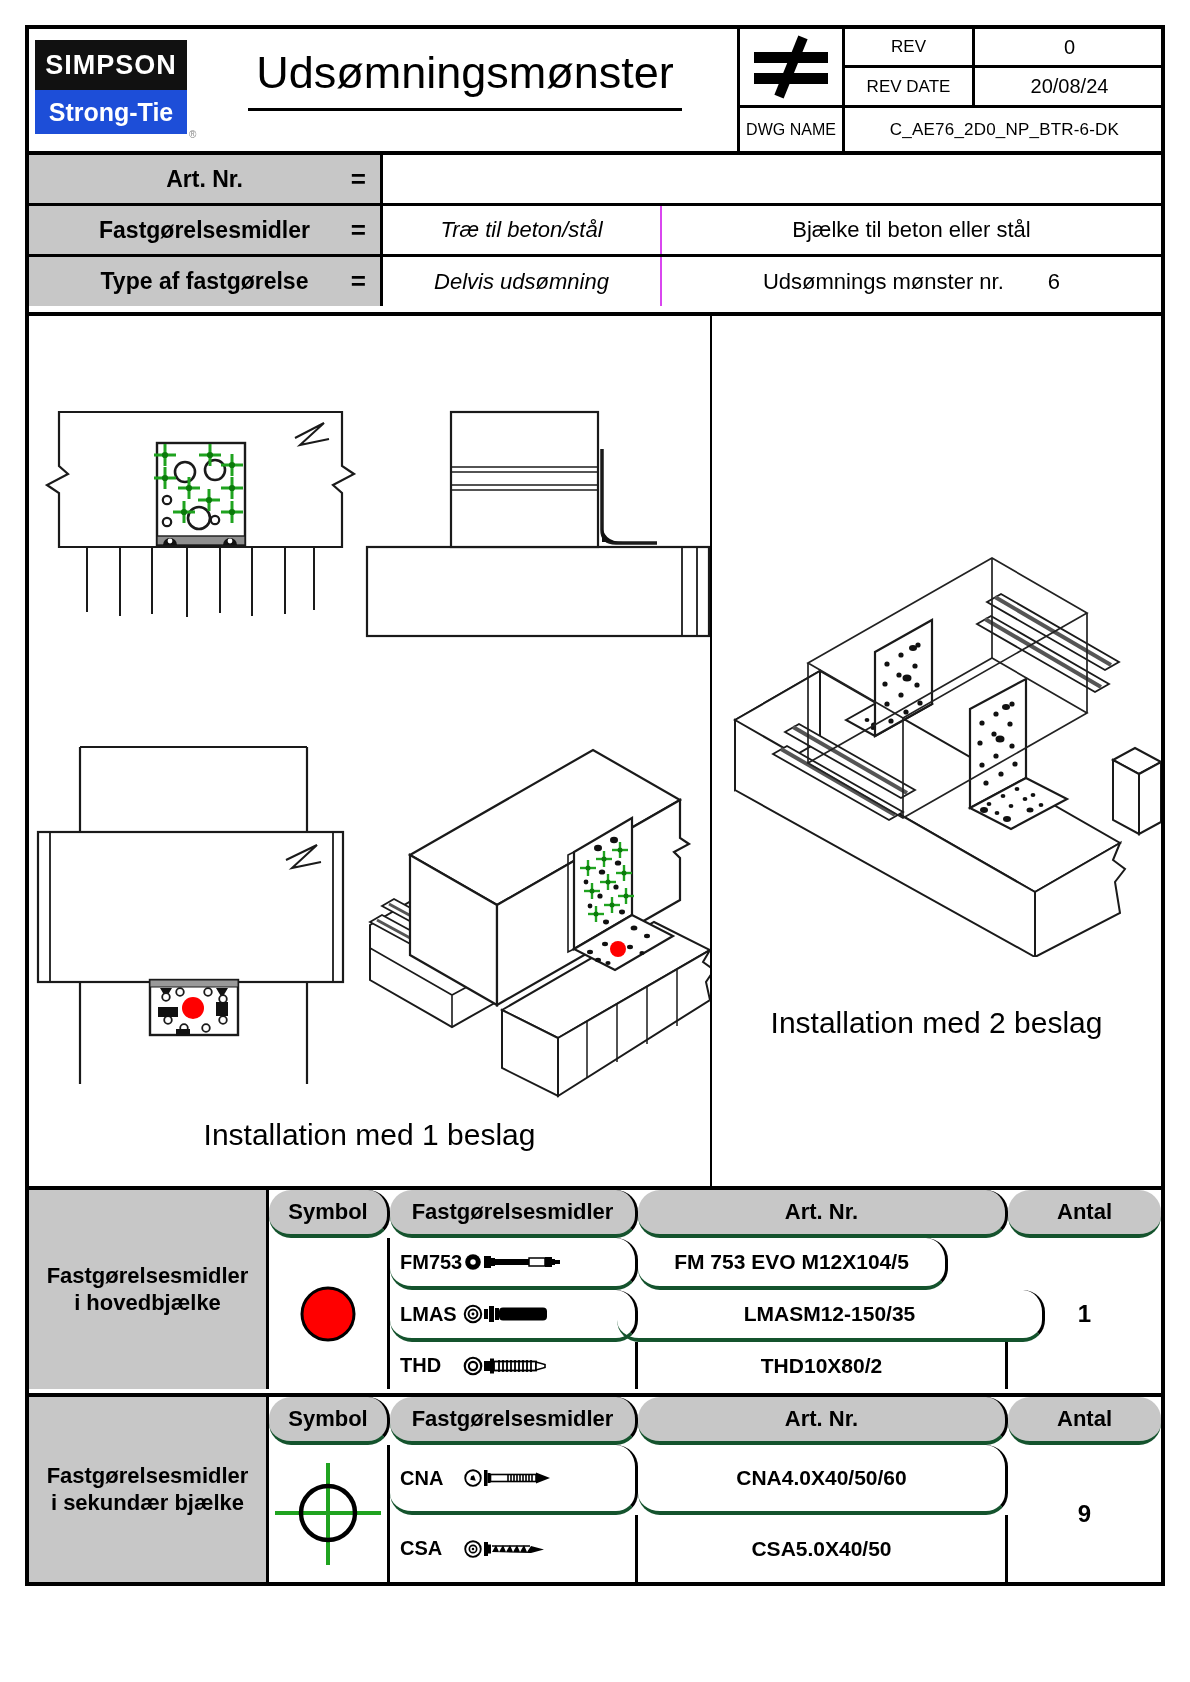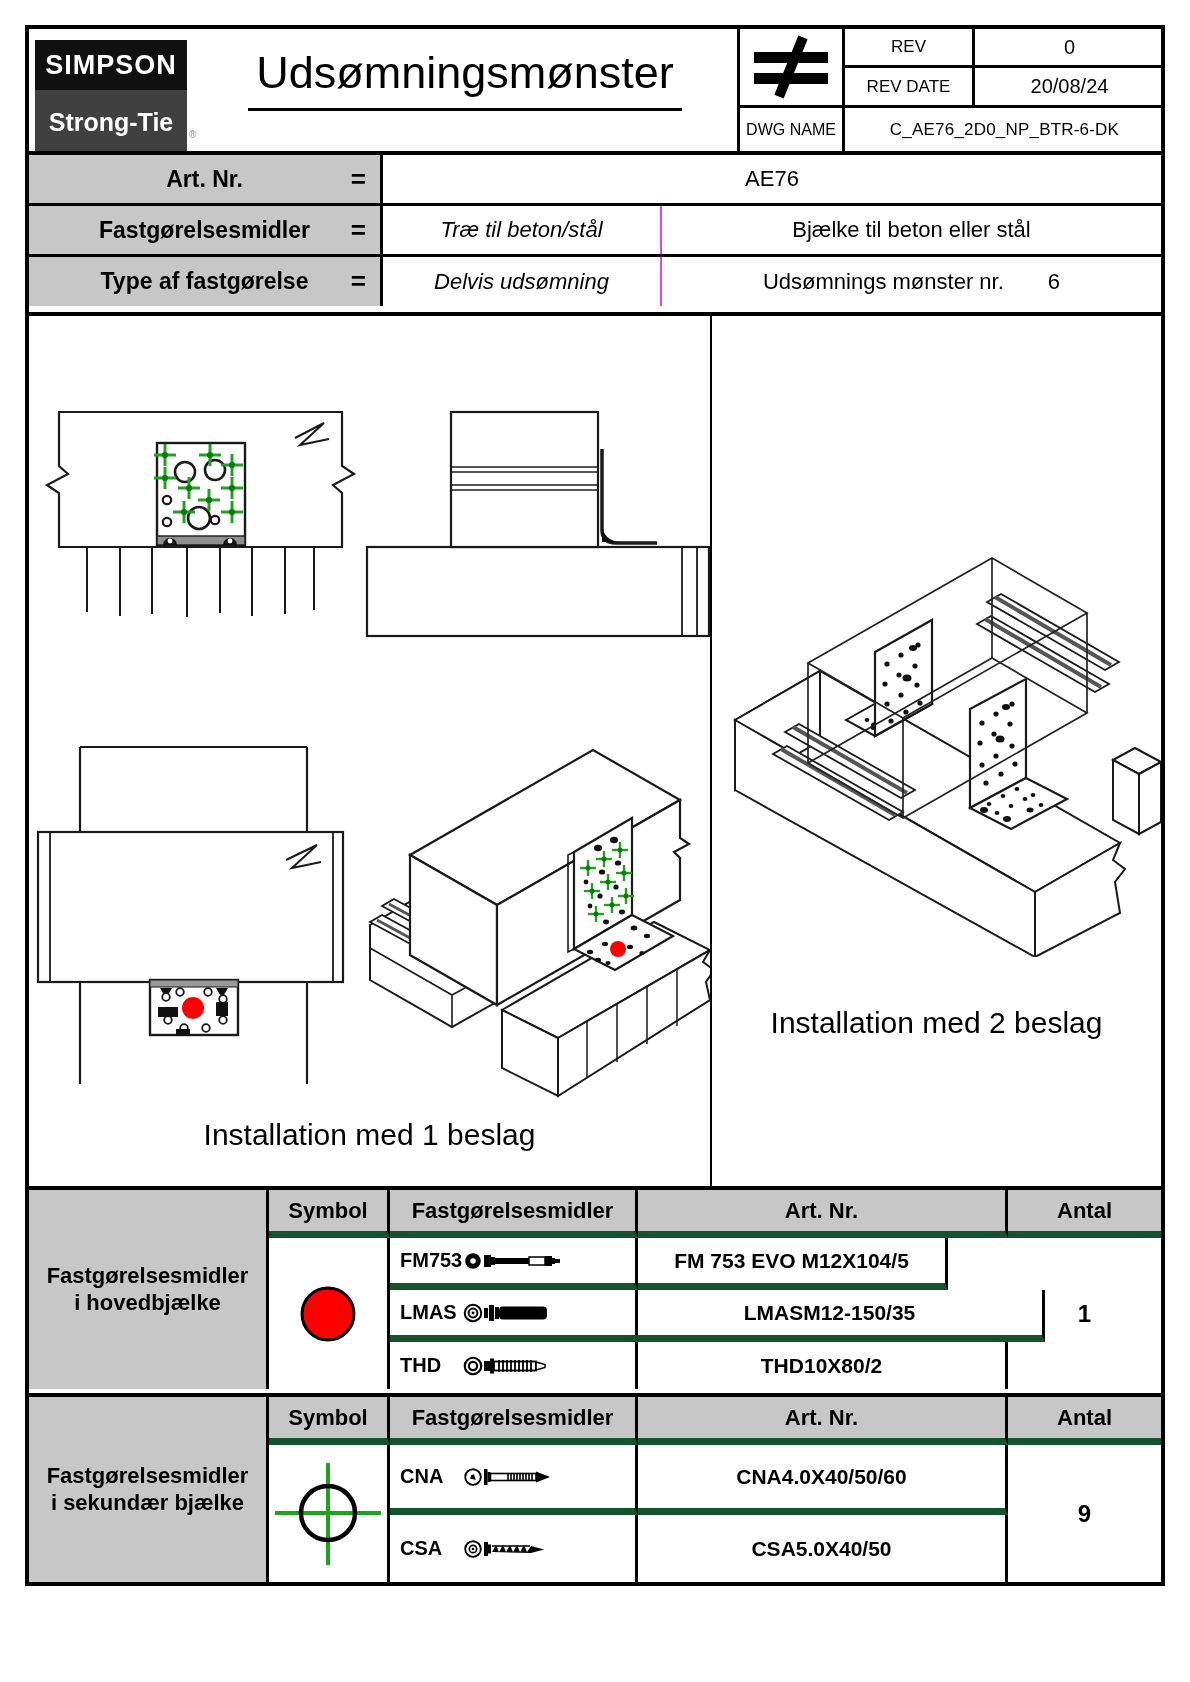"Strong-Tie" .logo-orange { background: #404040 -> #1d4ed8; height: 64px -> 44px }
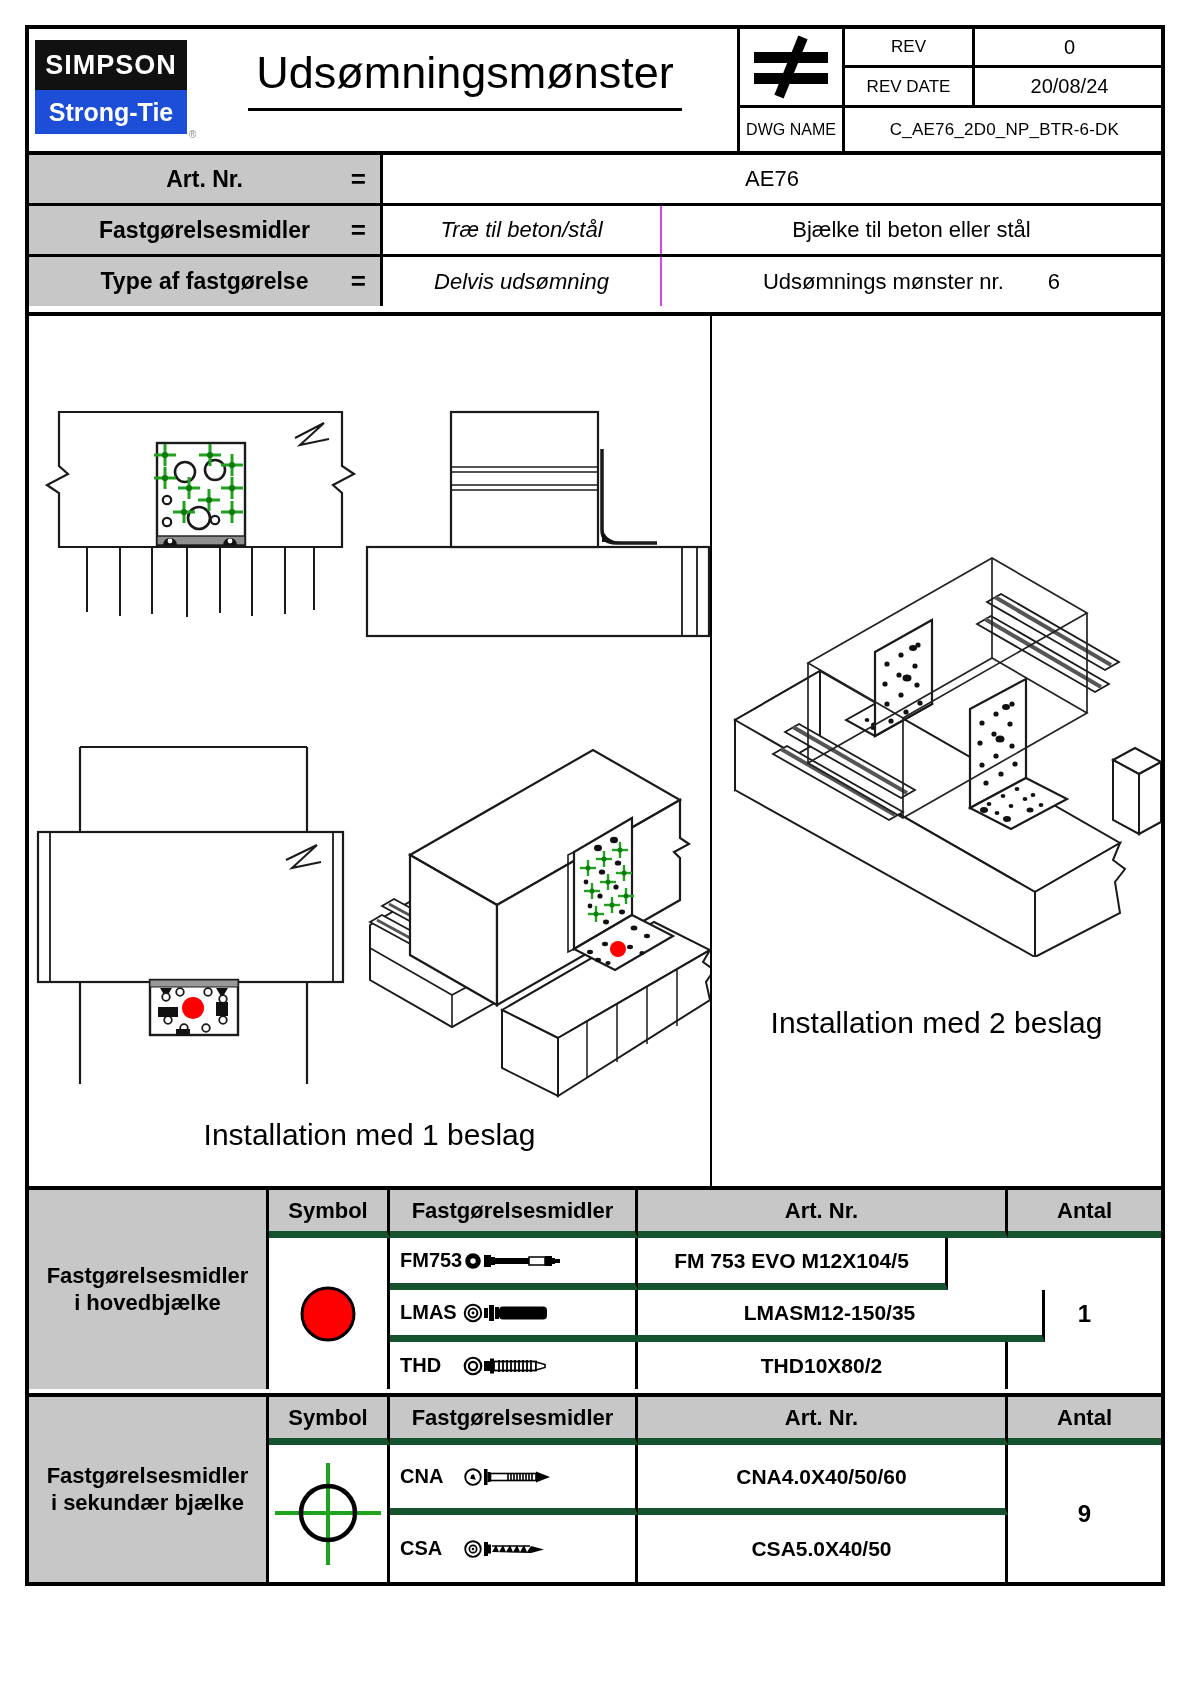"AE76" div.info-val { html: <div>AE76</div> -> none }
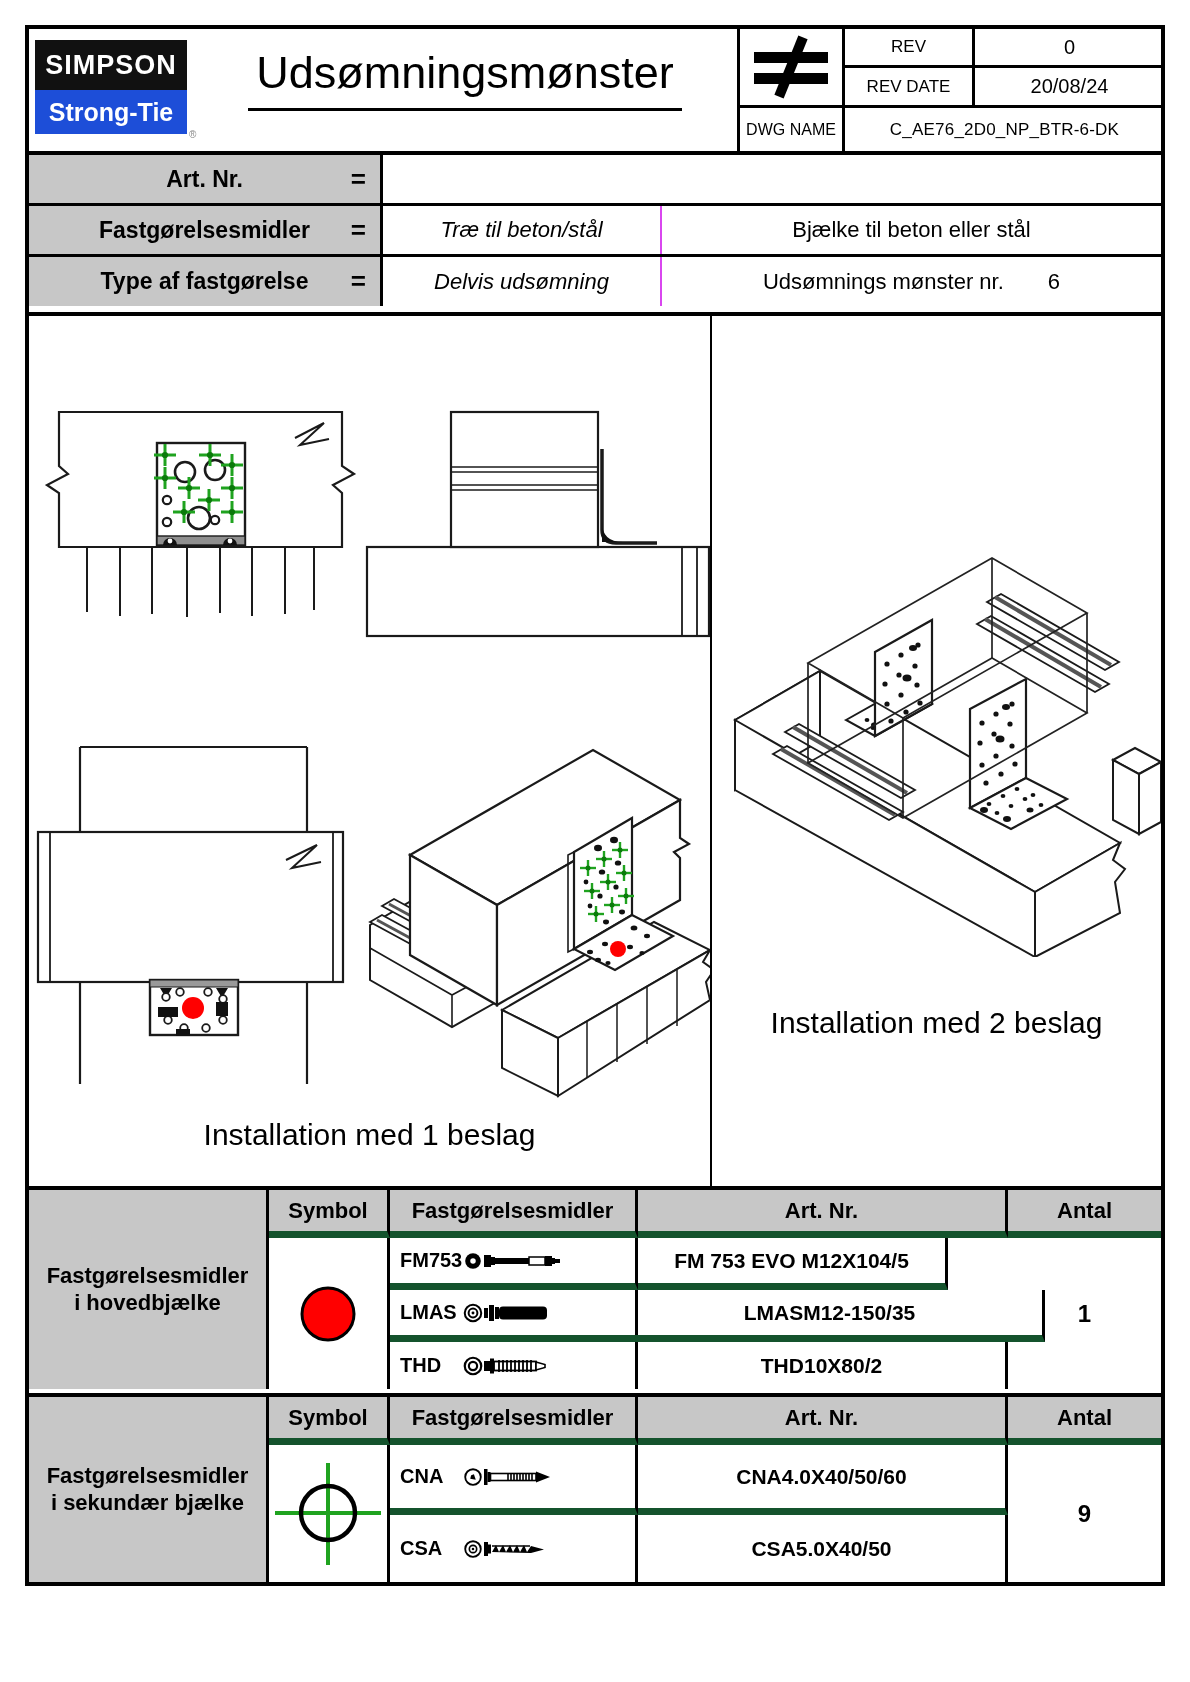"Symbol" .bB { border-bottom: 7px solid #14532d -> 4px solid #14532d; border-radius: none -> 22px }
